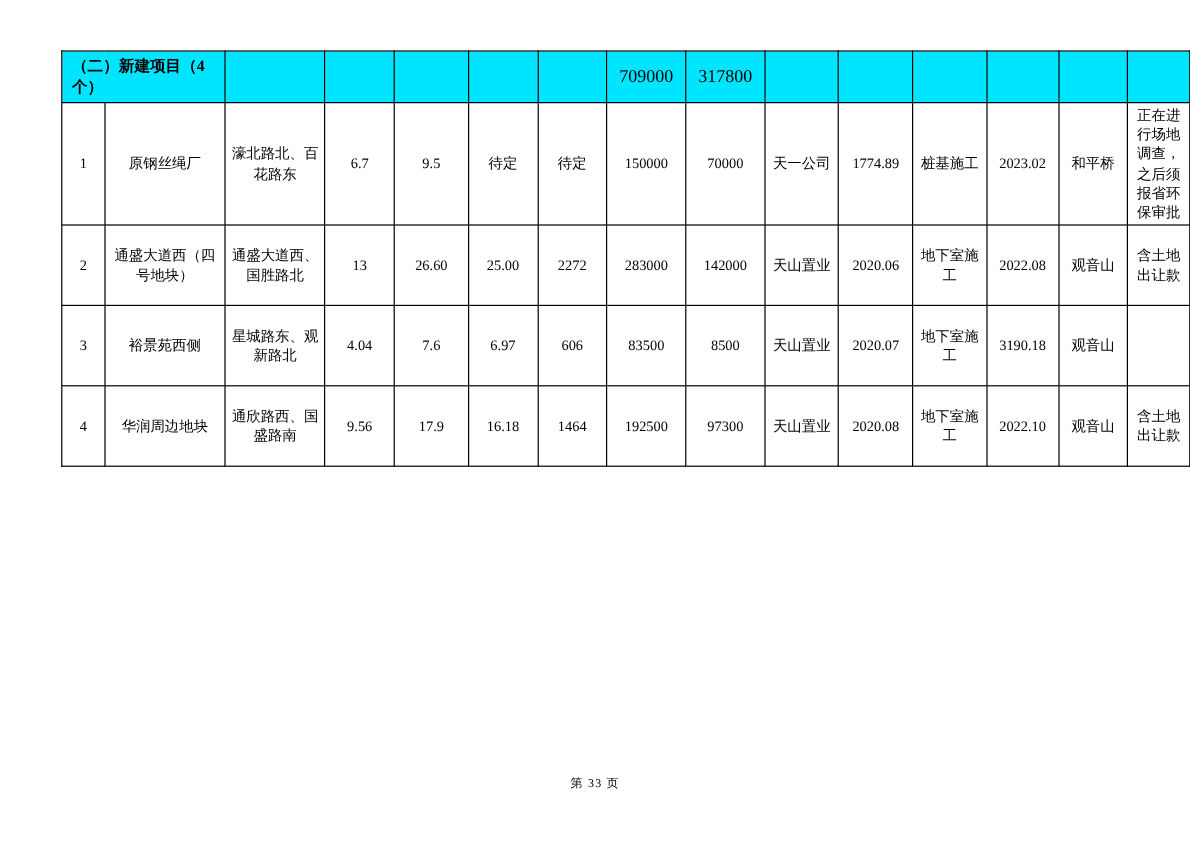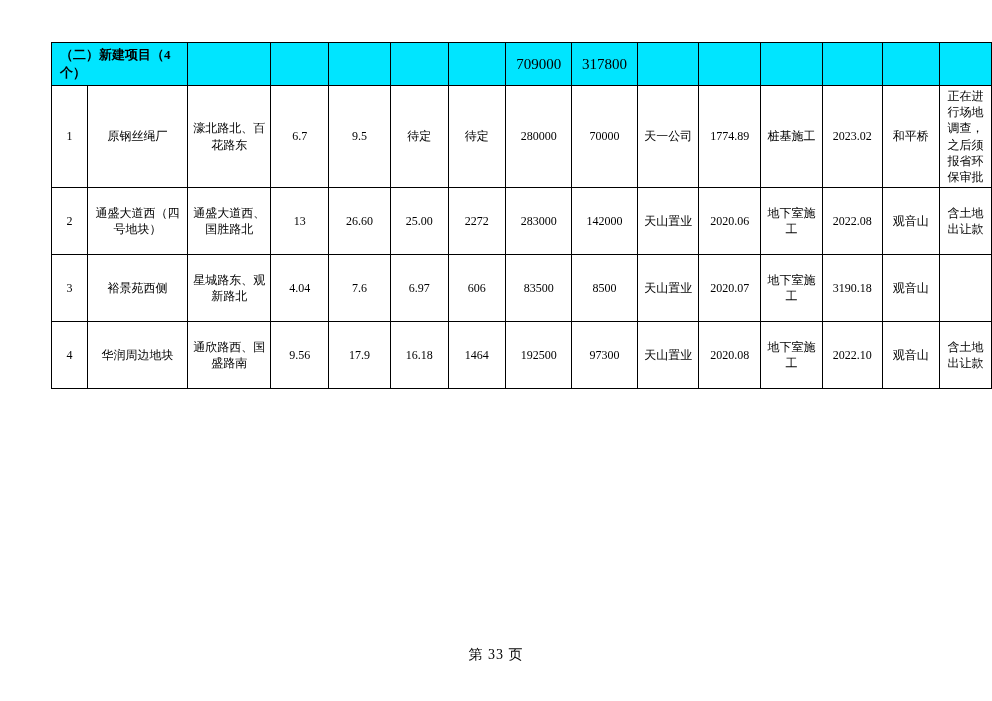"280000" td.mono { text: 280000 -> 150000 }
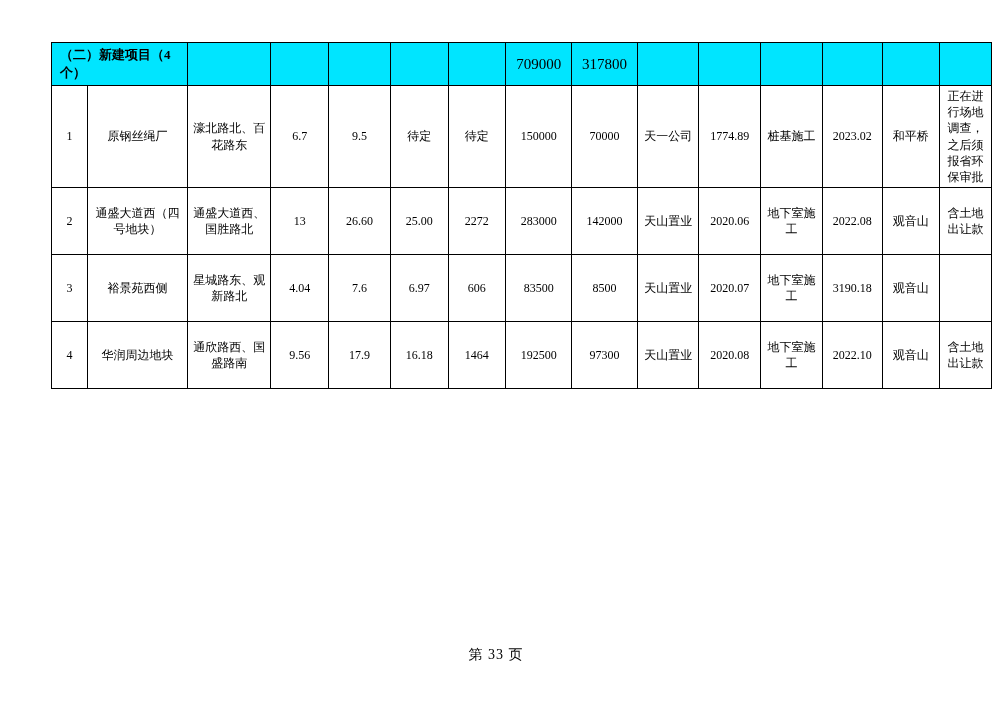"第 33 页" .pagefoot { font-size: 14px -> 10px }
